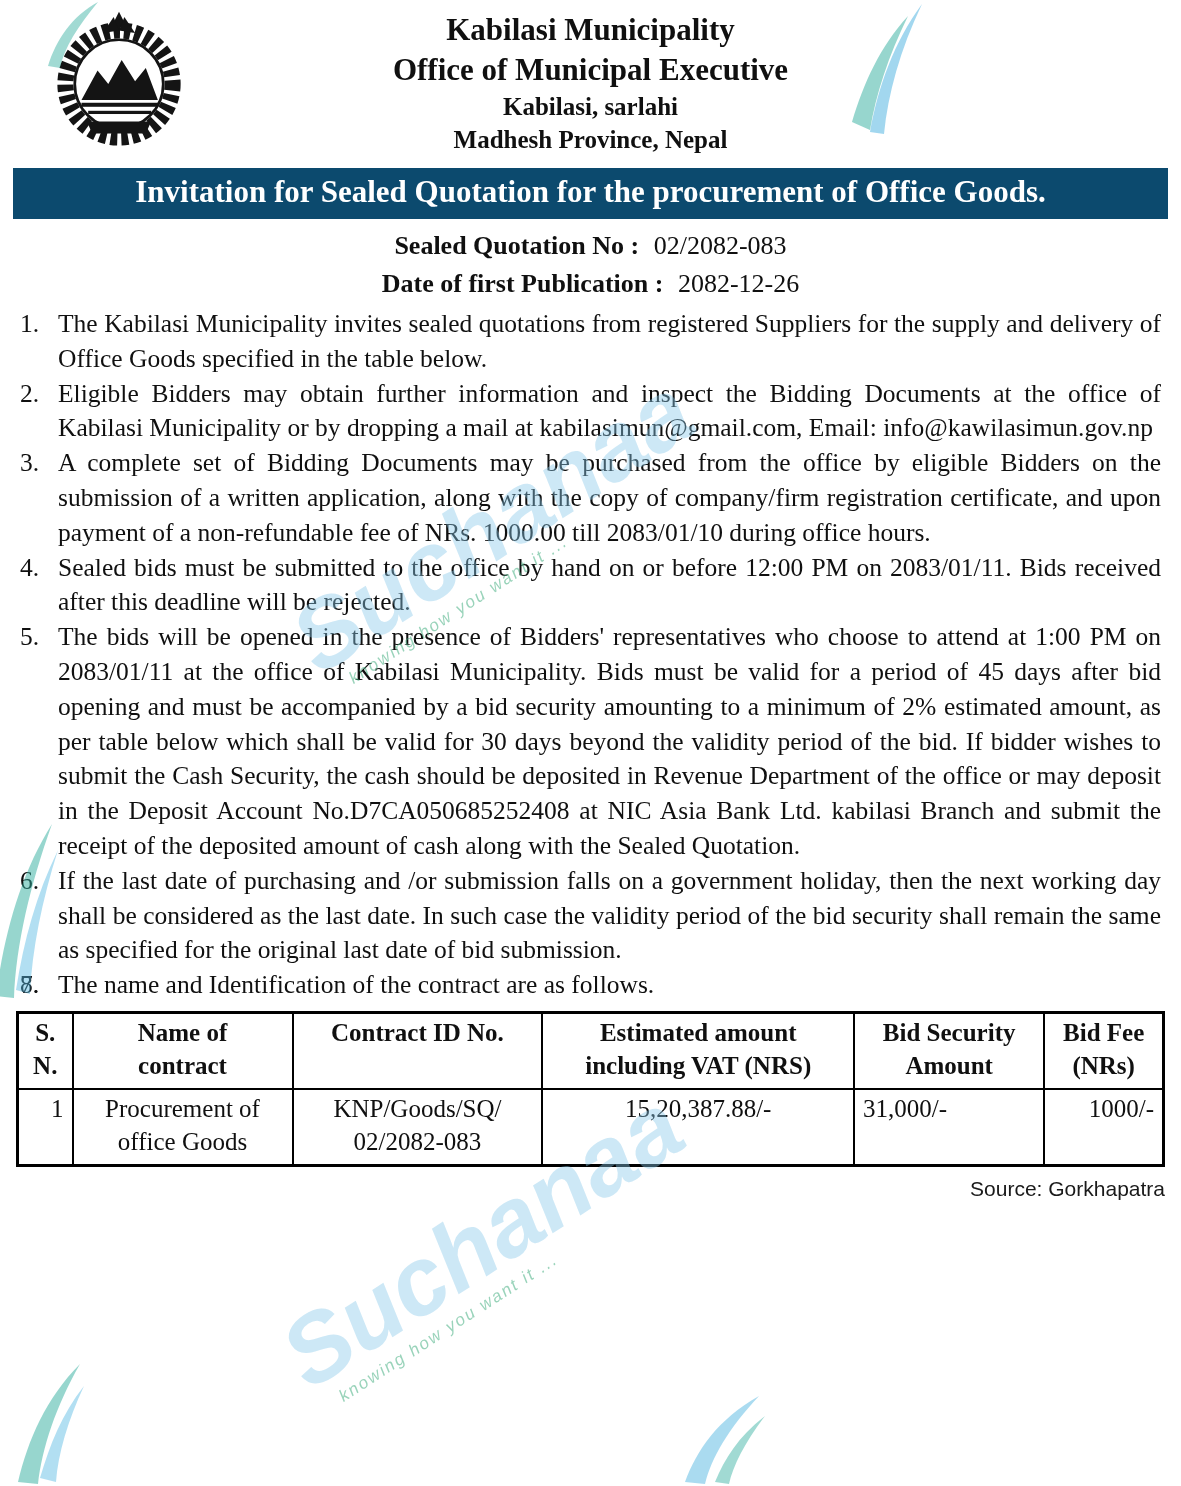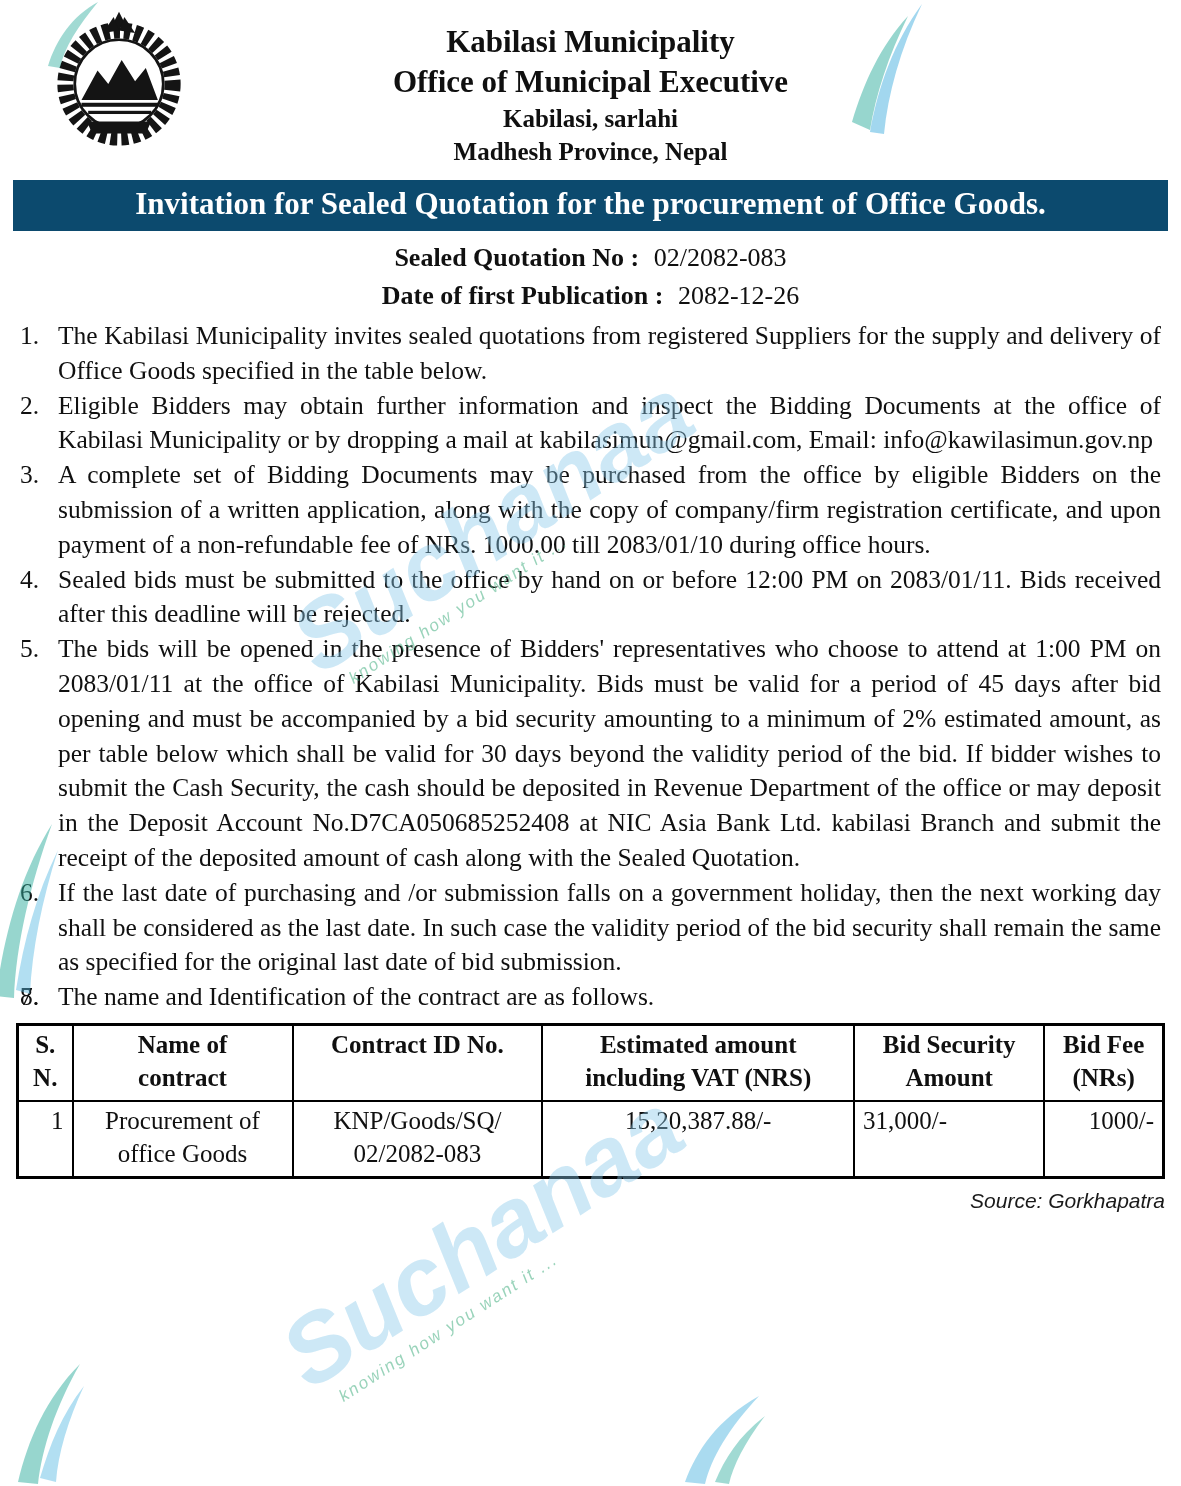"Kabilasi Municipality" .header-text { margin-top: 12px -> none }
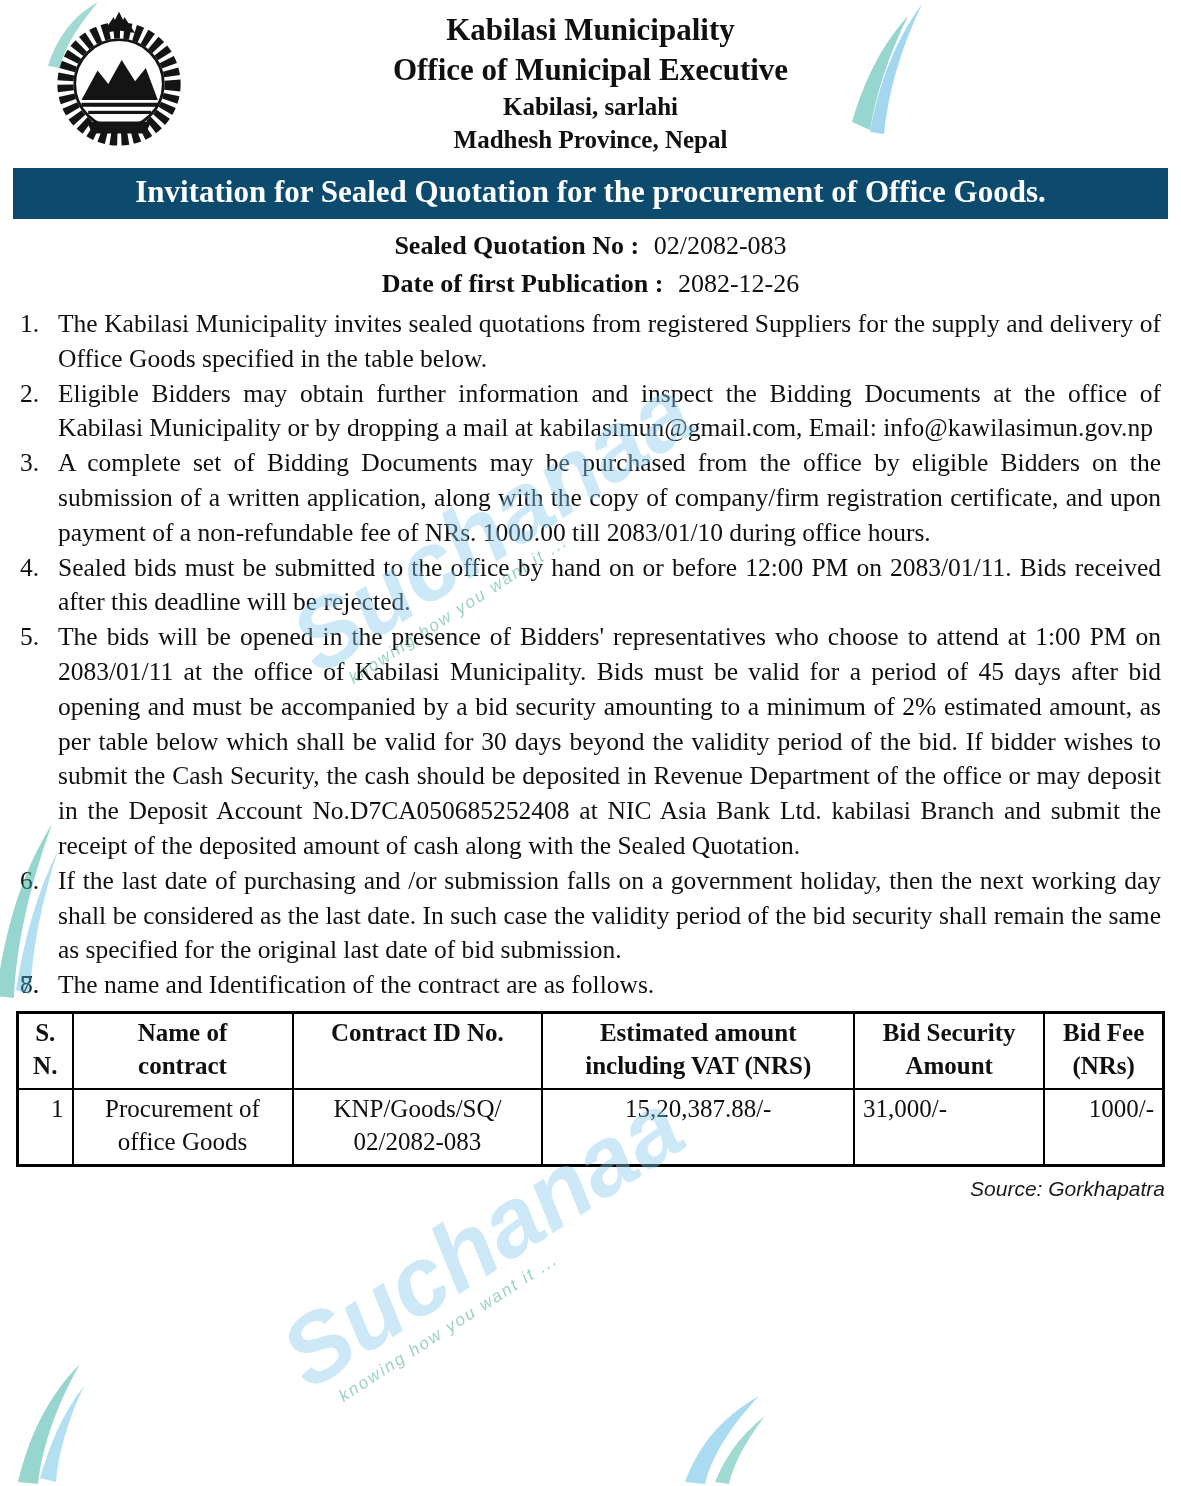"Source: Gorkhapatra" .source-line { font-style: italic -> none }
